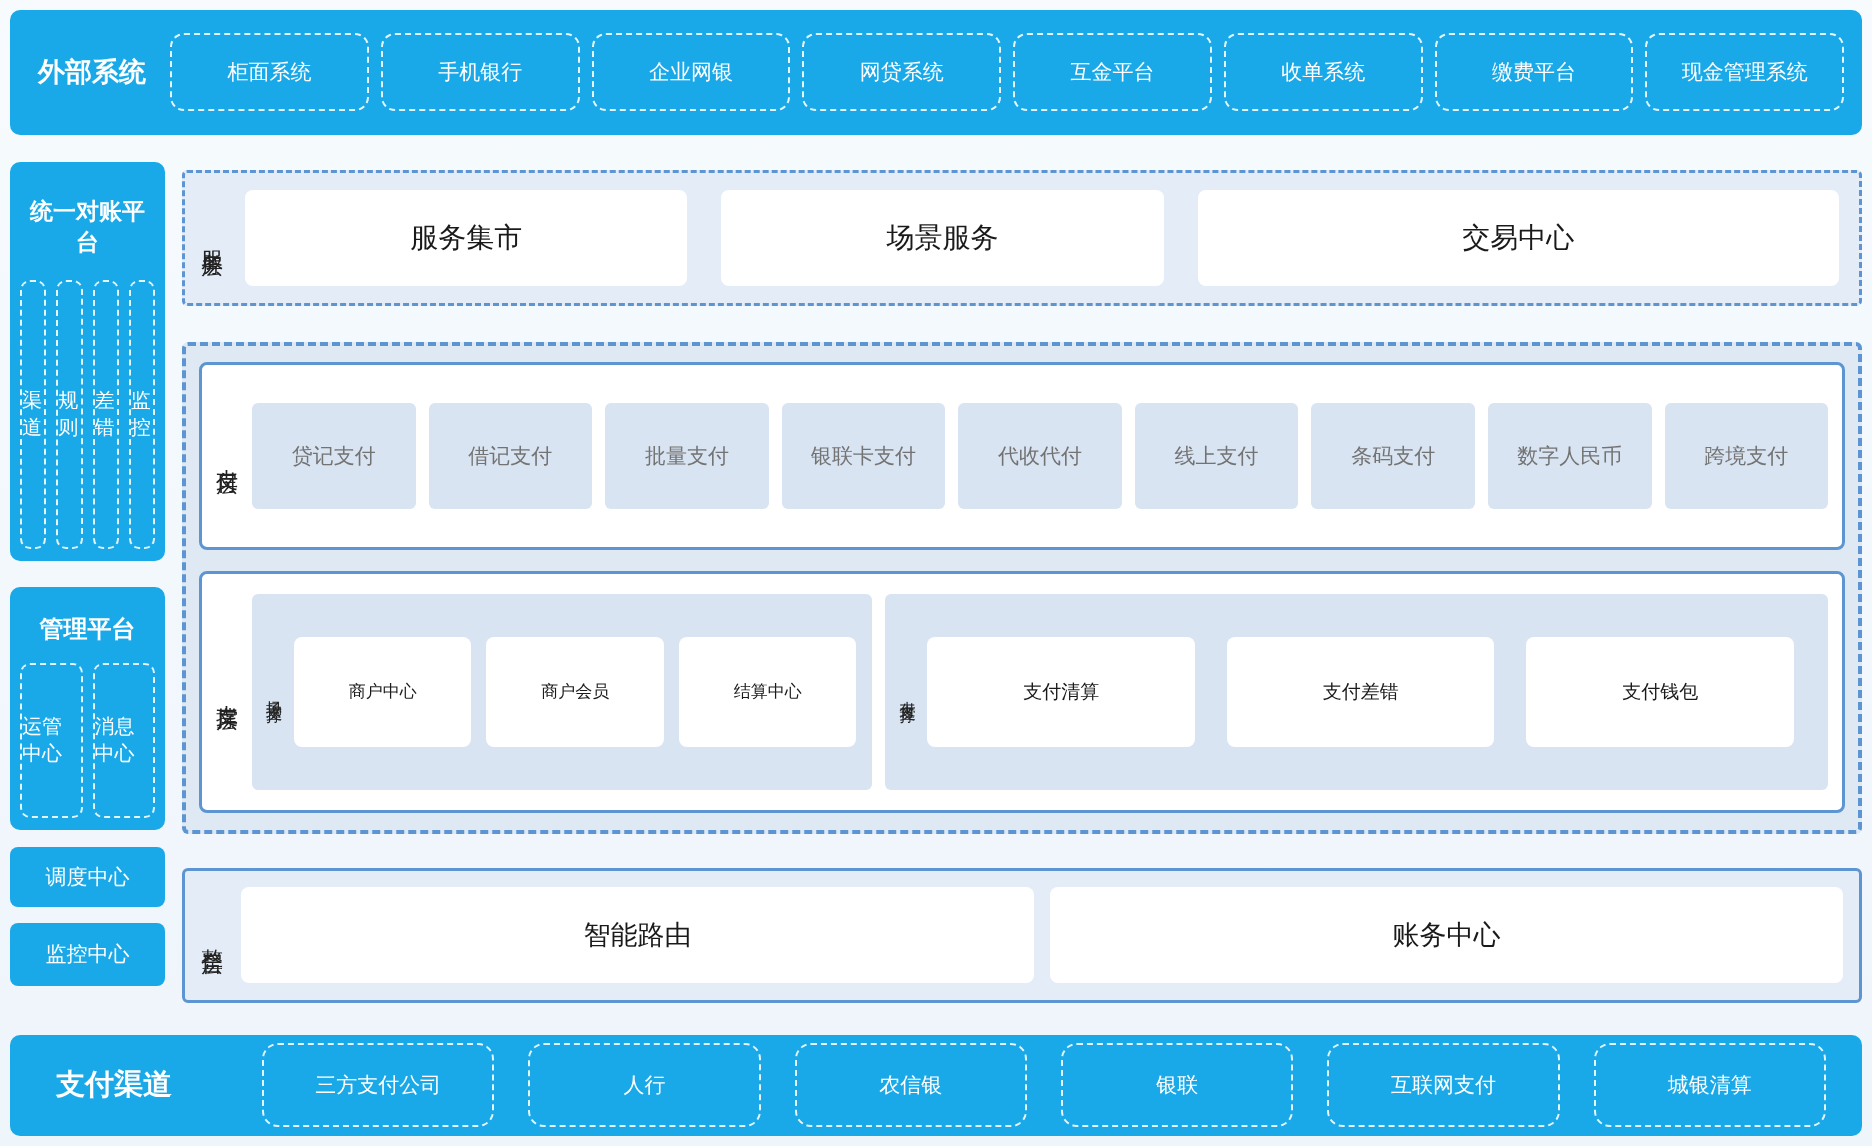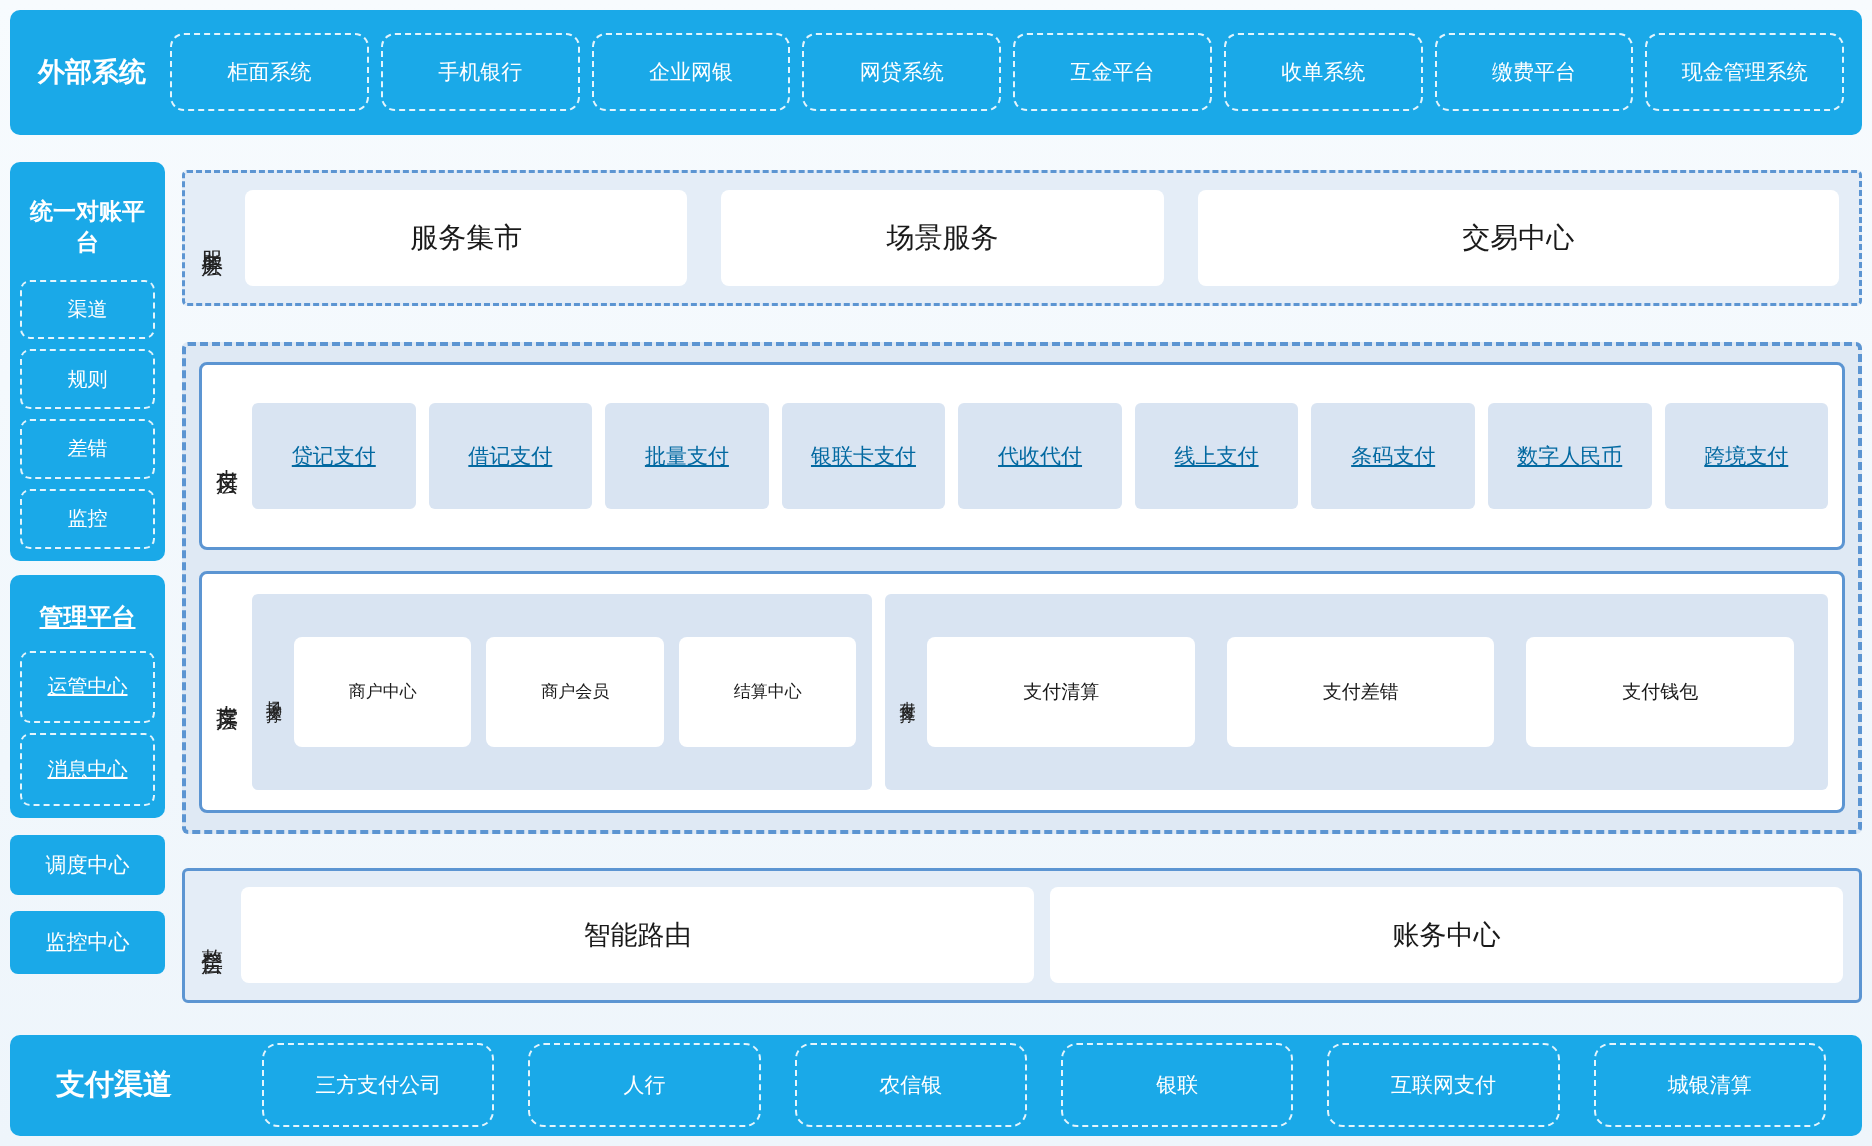"渠道" .side-items { flex-direction: column -> row }
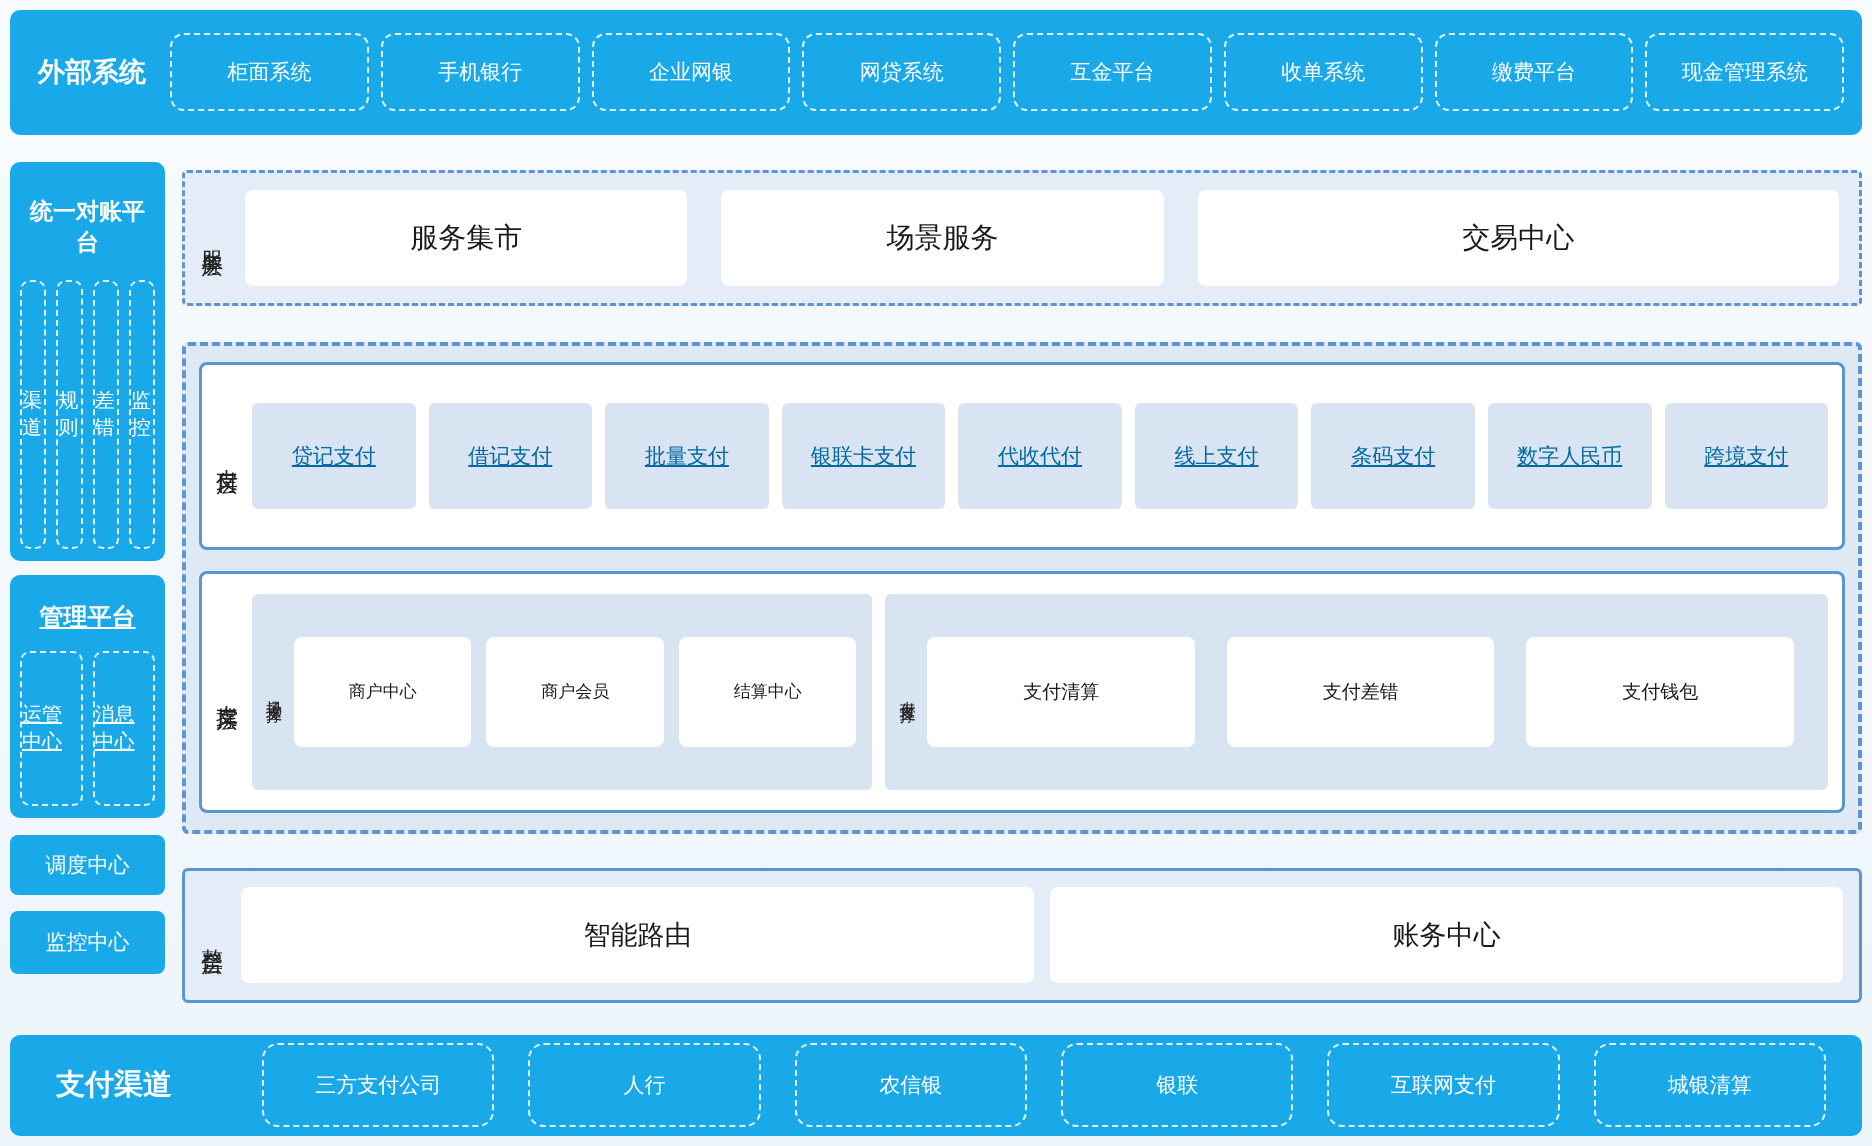"贷记支付" .pay-item { color: #0369a1 -> #737373; text-decoration: underline -> none }
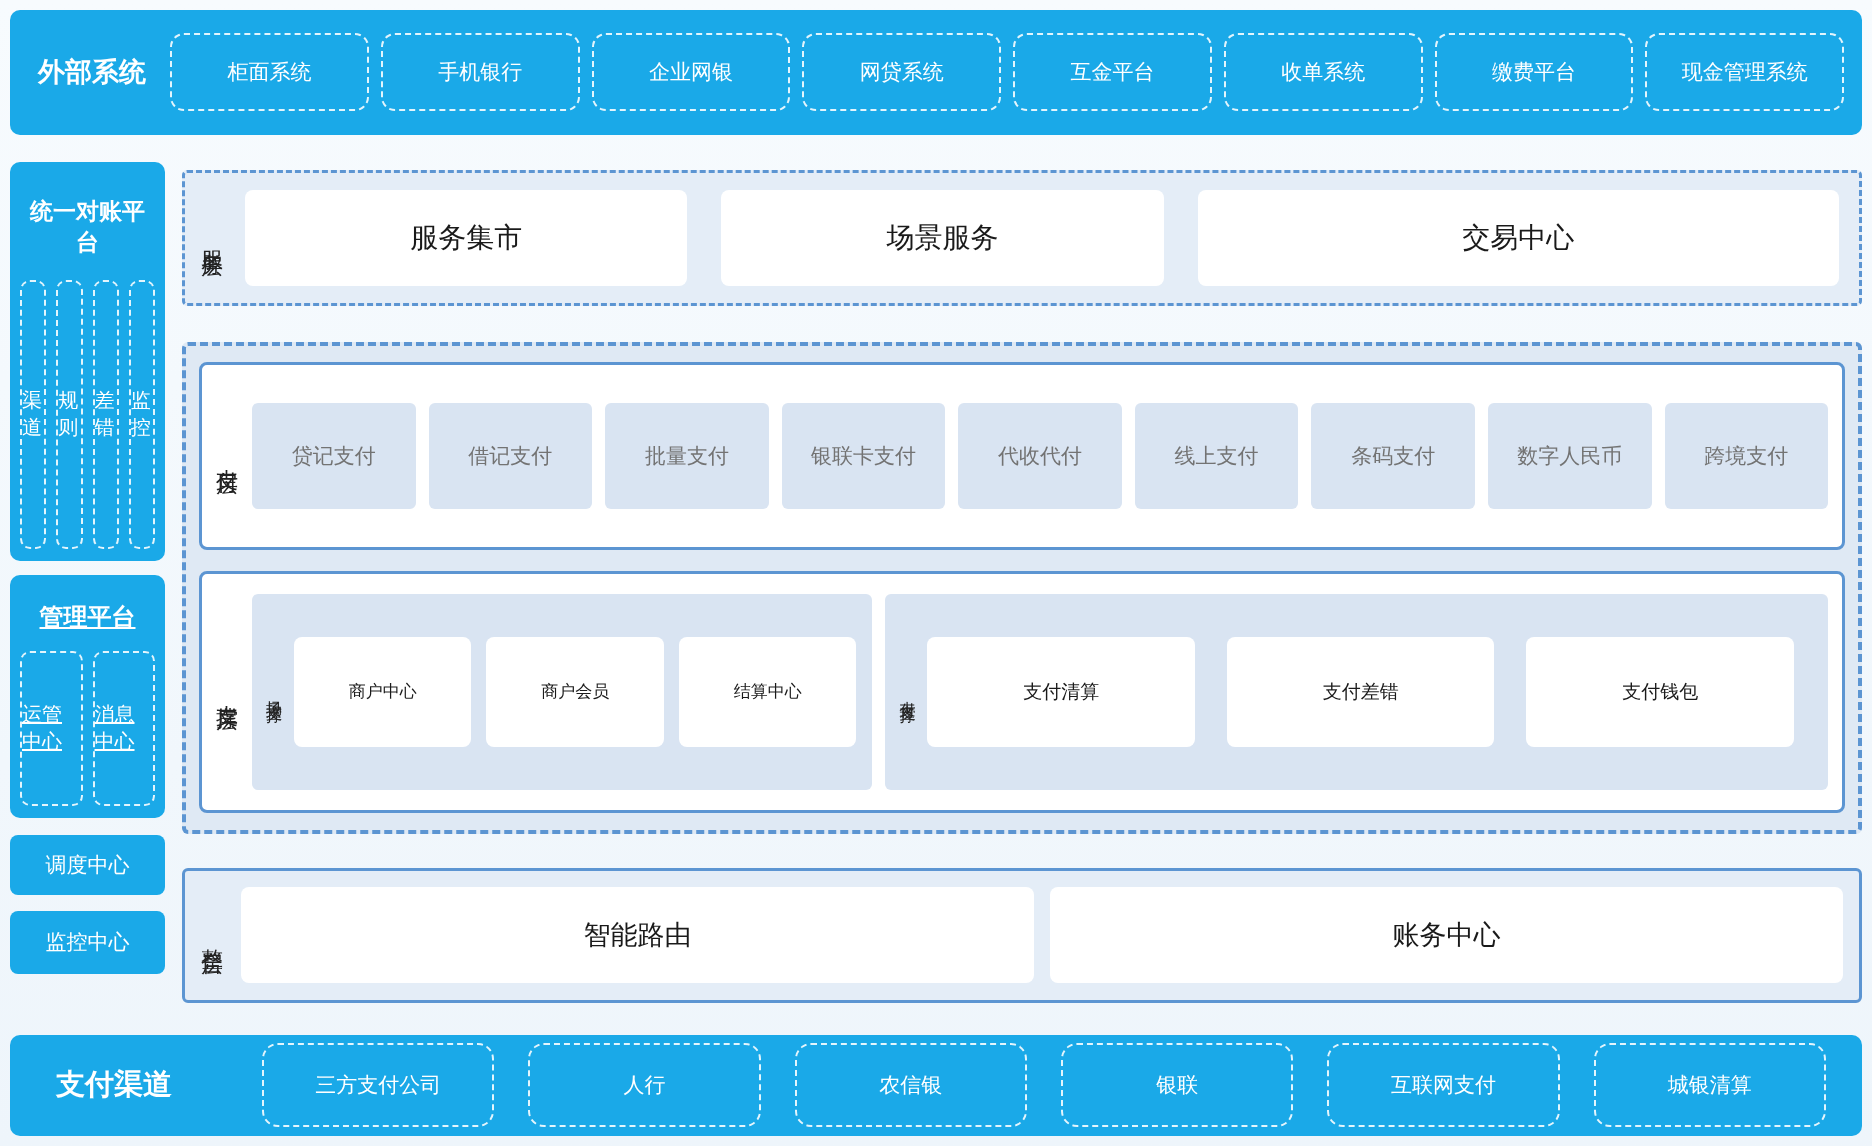"管理平台" .panel-mgmt { margin-top: 14px -> 26px; text-decoration: underline -> none }
